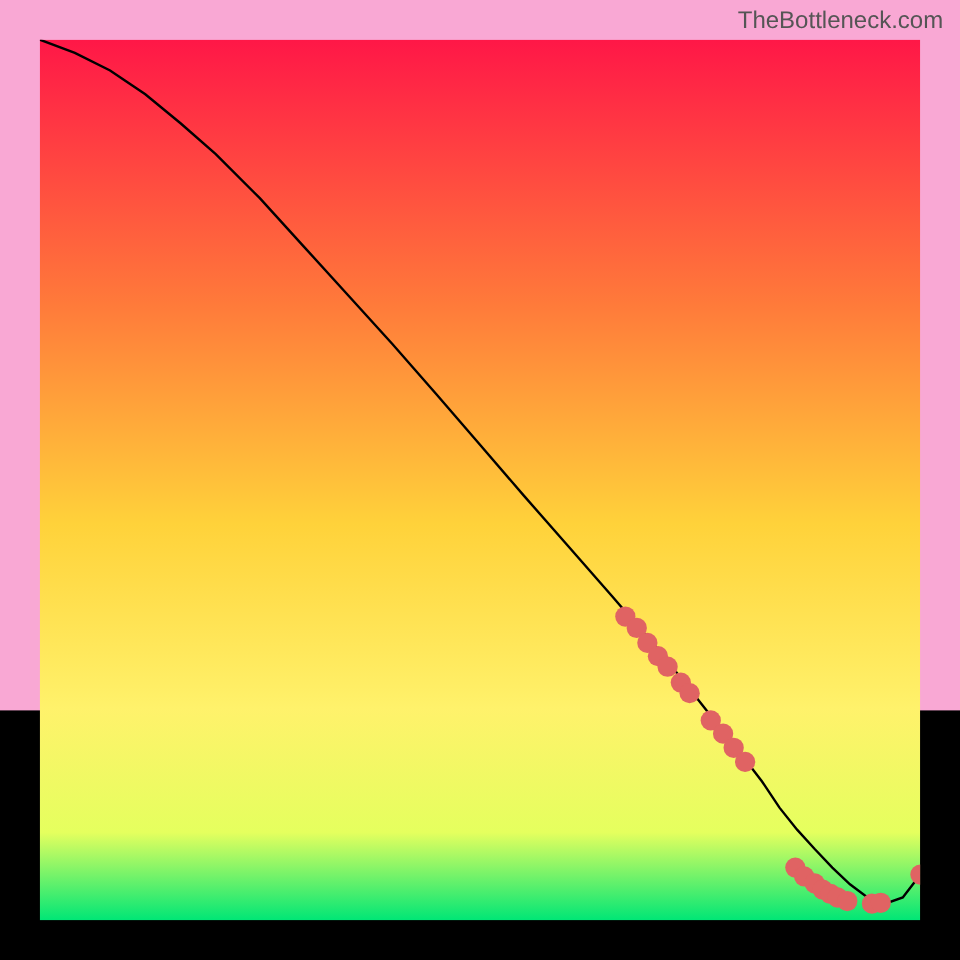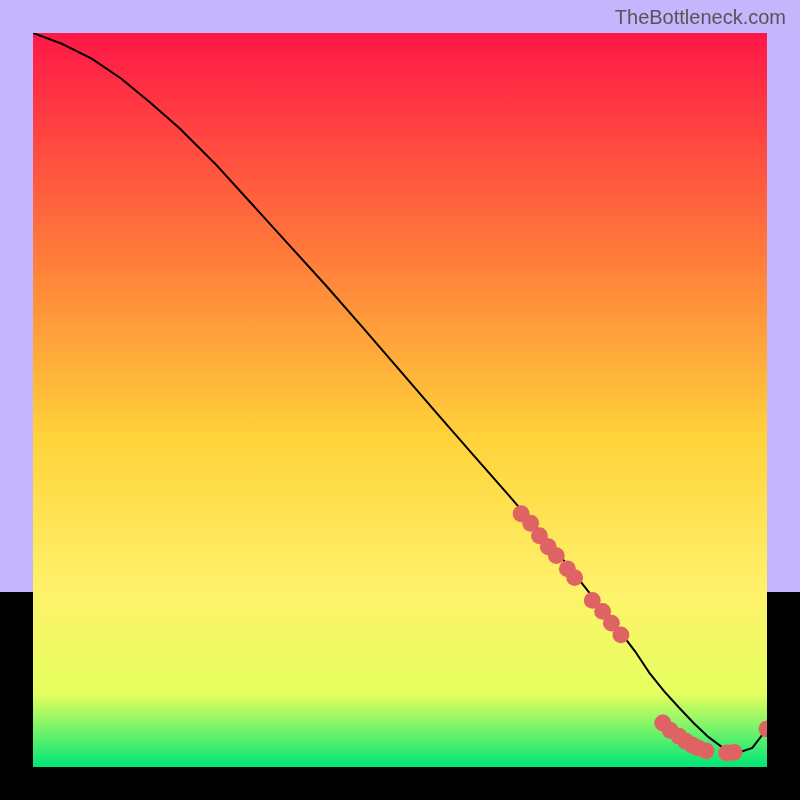"TheBottleneck.com" .stage { background: #c4b5fd -> #f9a8d4 }
